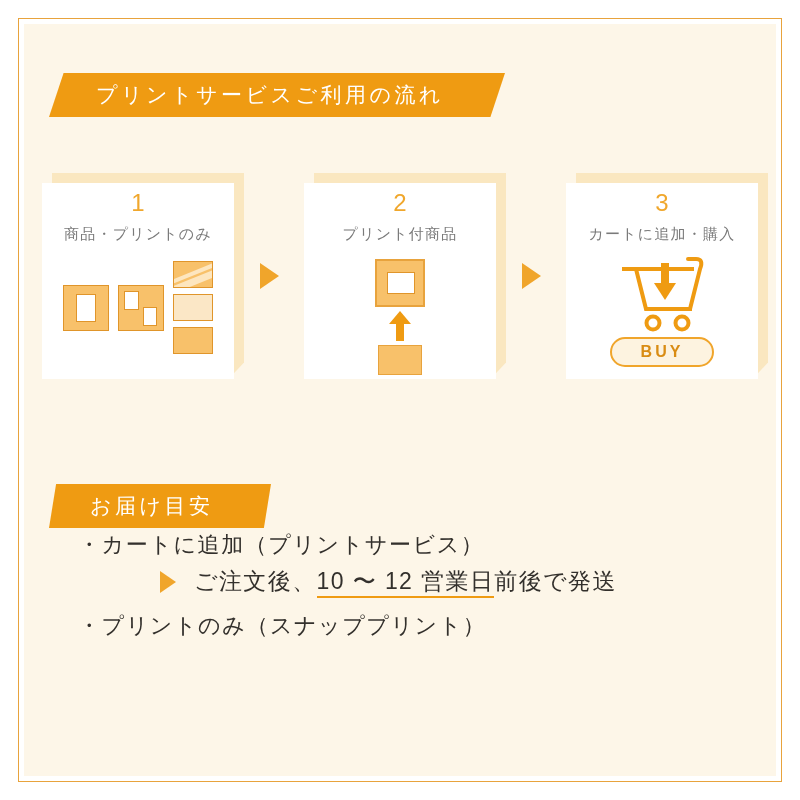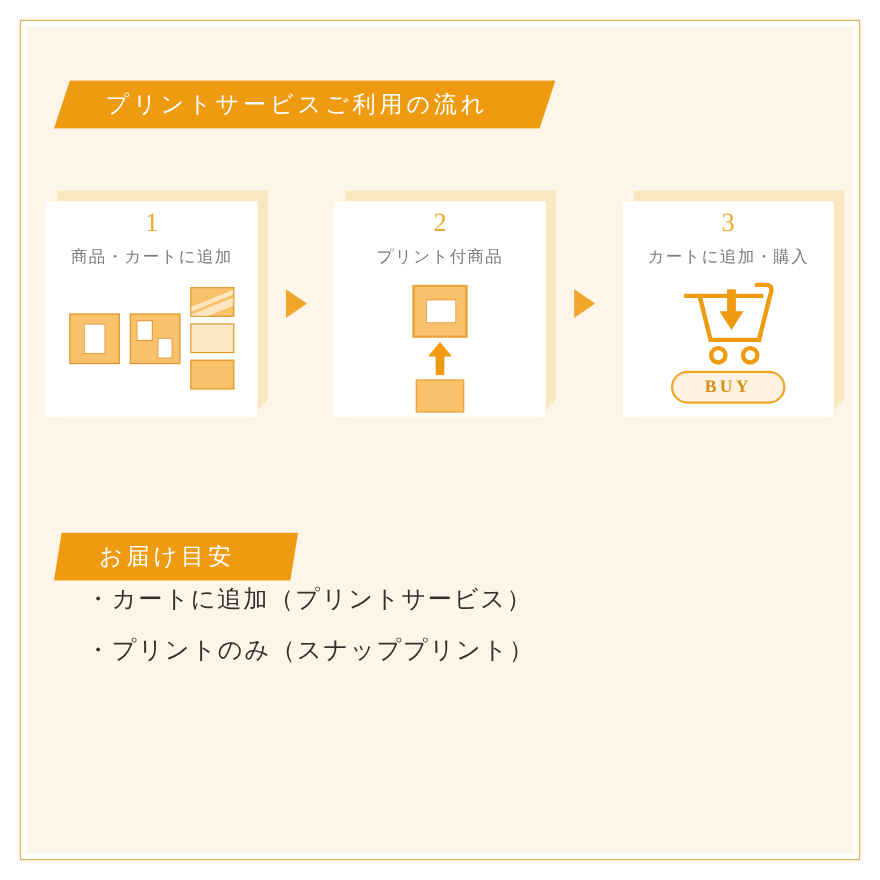"プリントサービスご利用の流れ" #page { font-family: Liberation Serif, serif -> none }
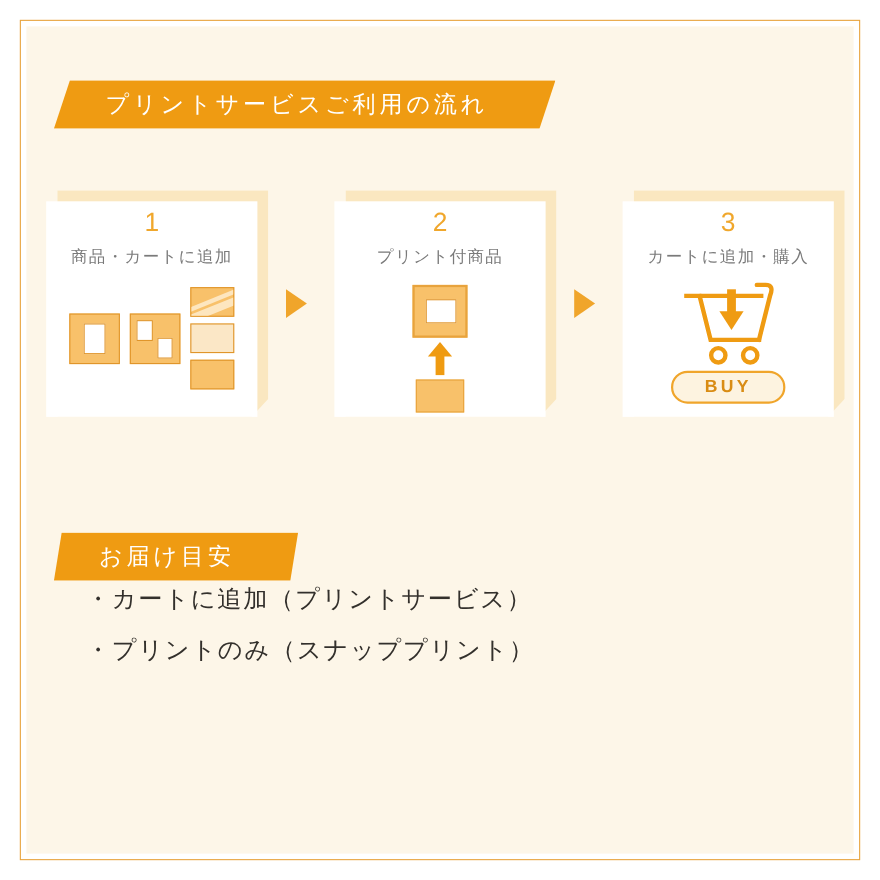"商品・カートに追加" div.step-label { text: カートに追加 -> プリントのみ }
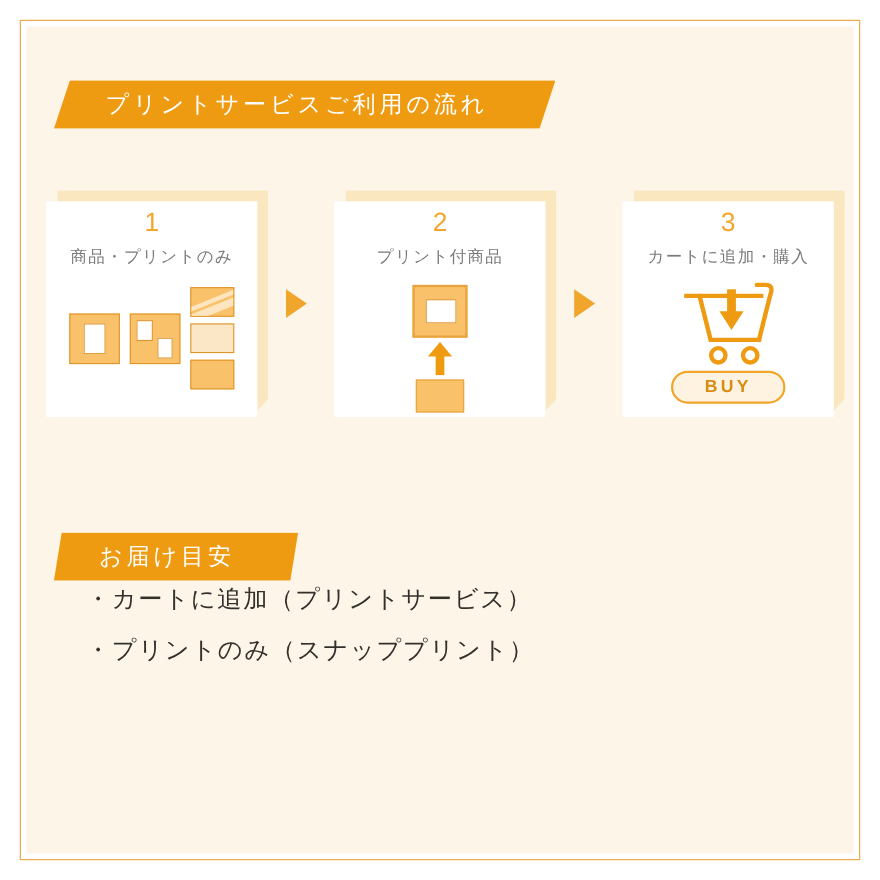"ご注文後、10 〜 12 営業日前後で発送" div.delivery-detail { html: none -> <div> <span></span> <span><span>ご注文後、</span><span>10 〜 12 営業日</span><span>前後で発送</span></span> </div> }
